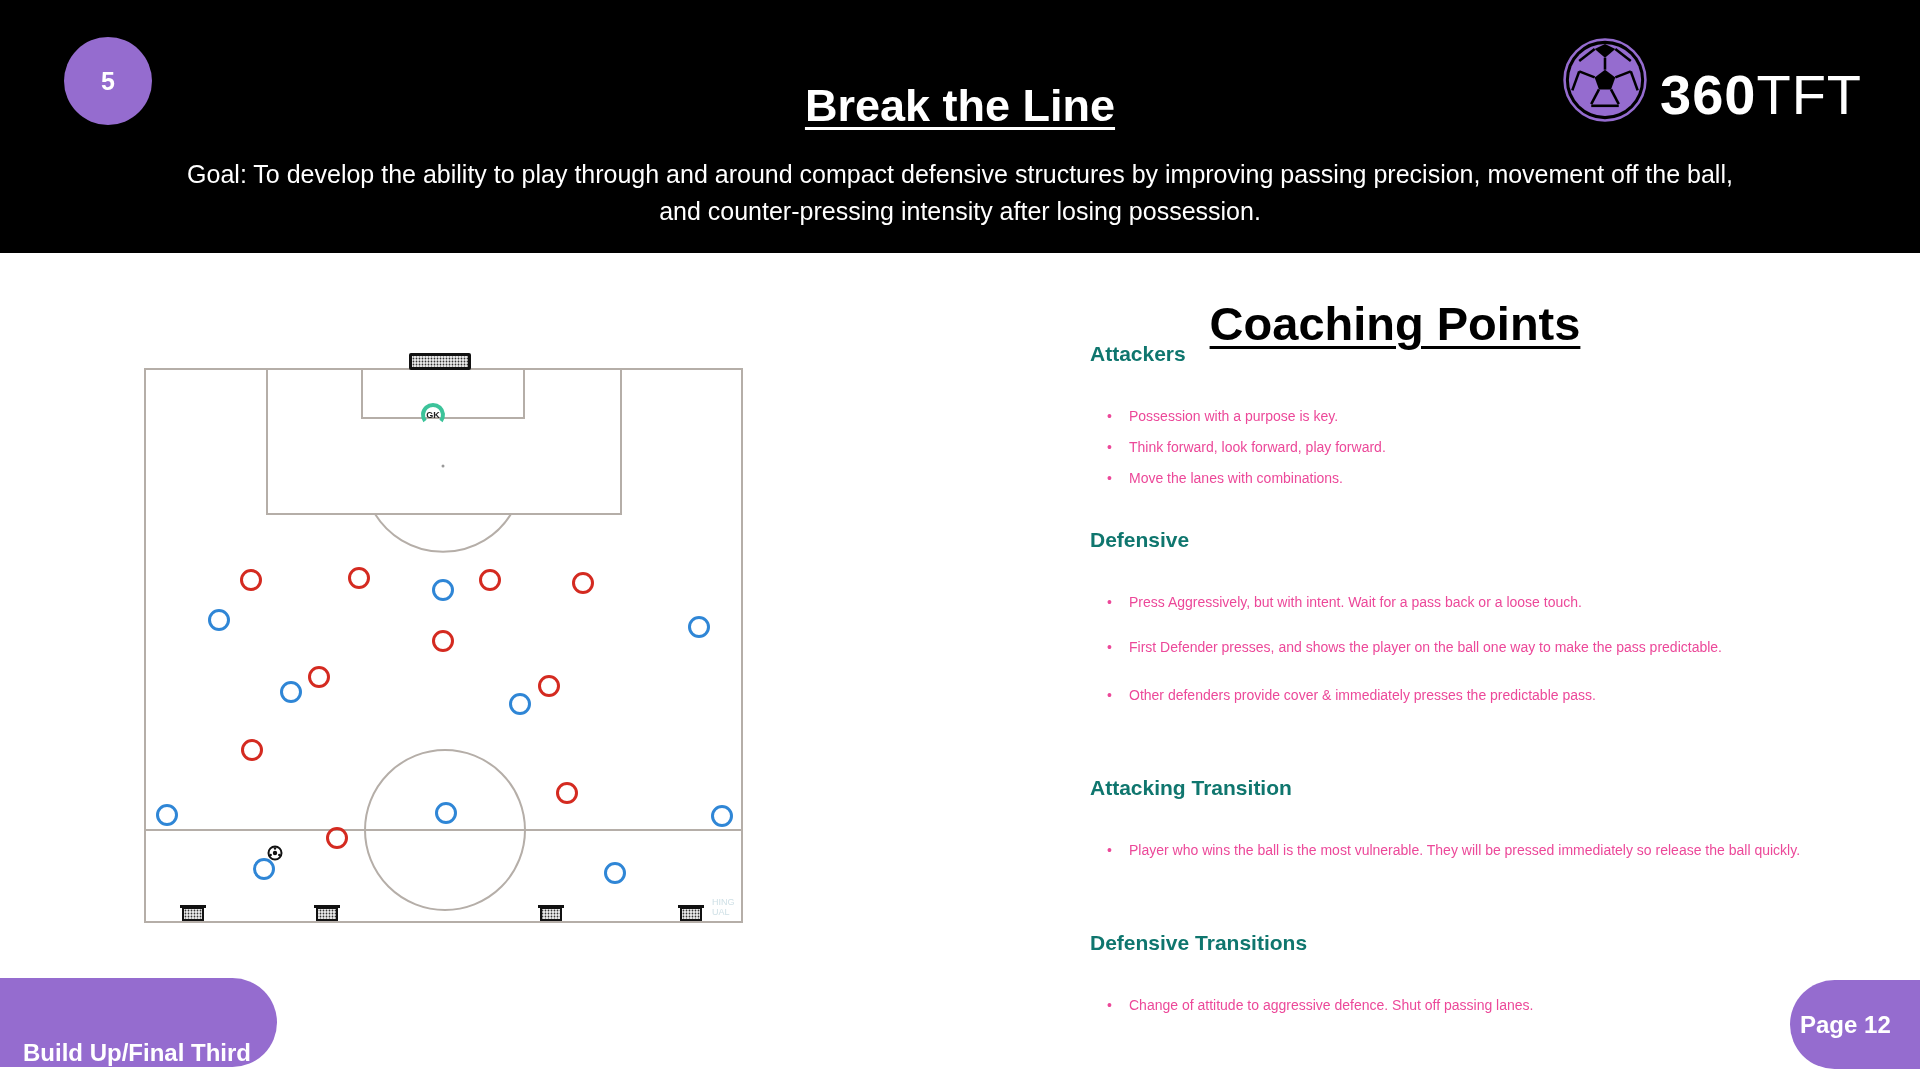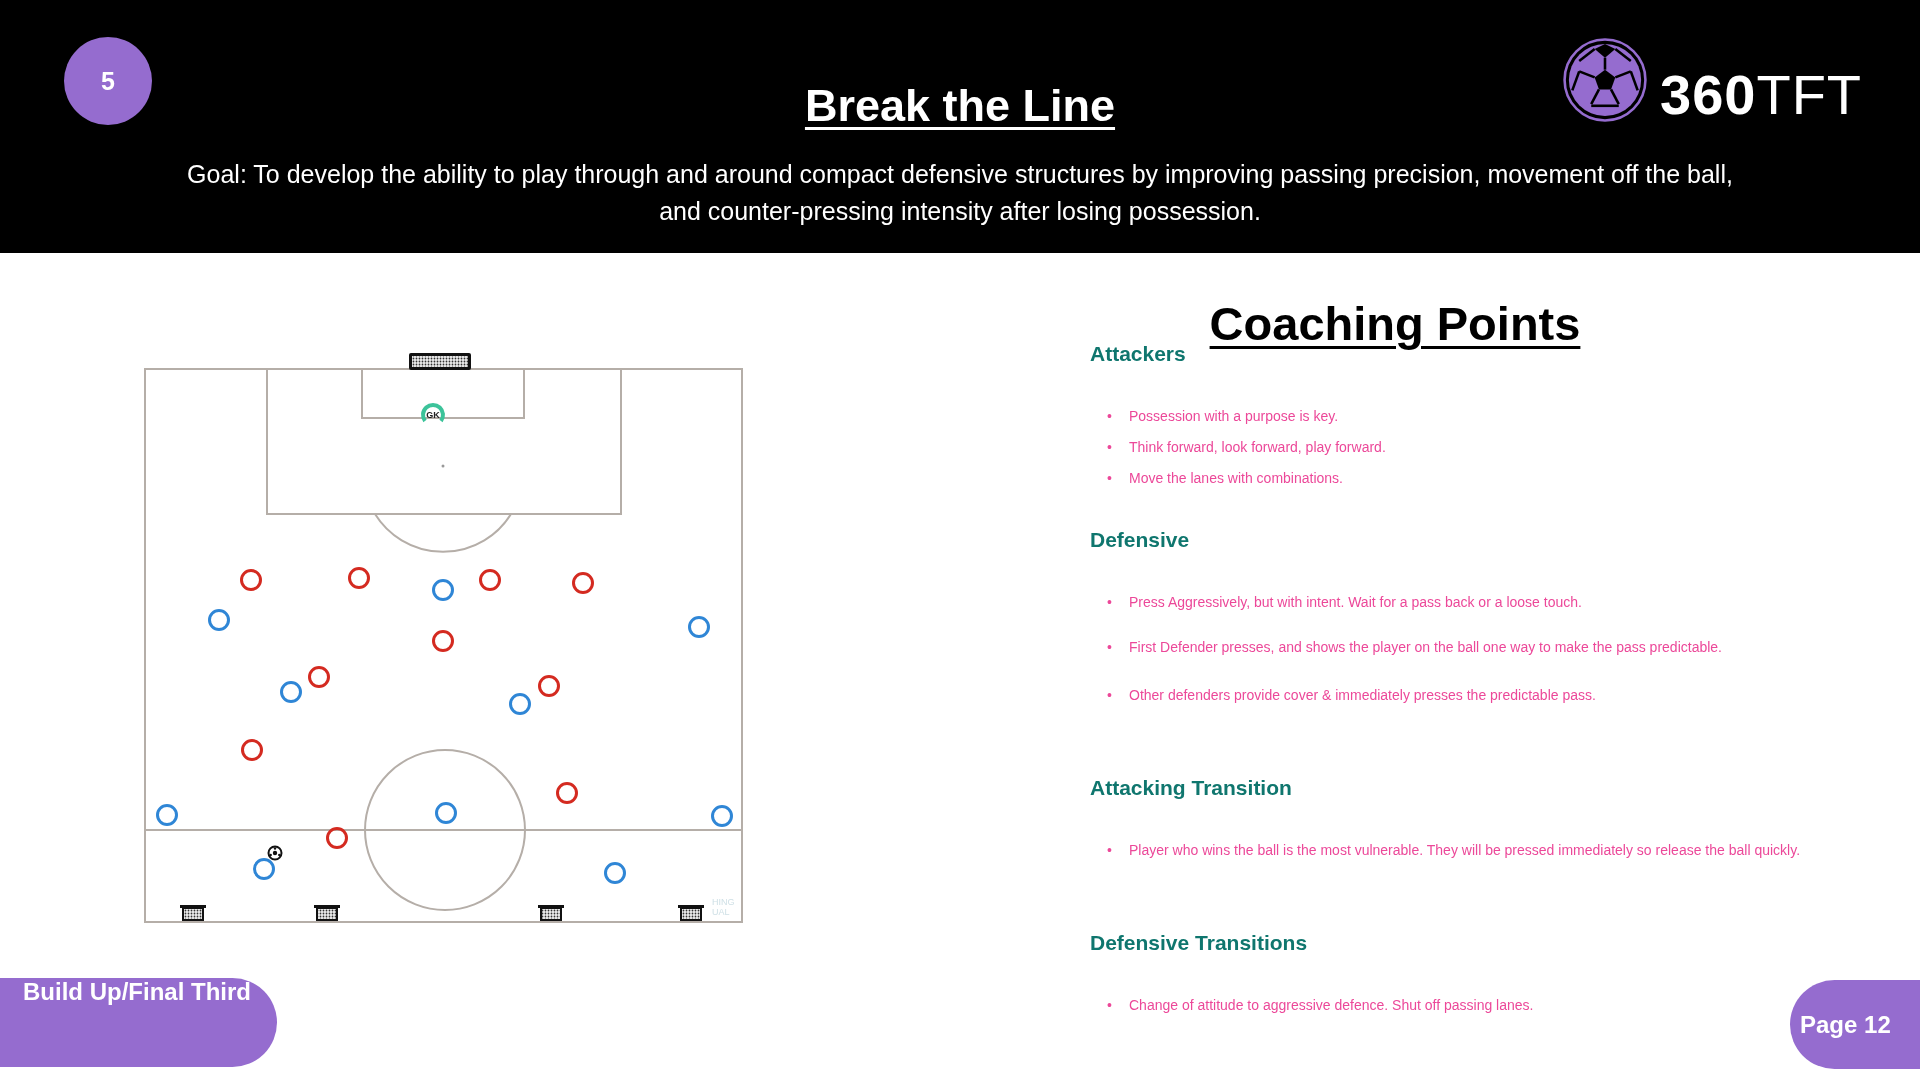"Build Up/Final Third" .category-pill { align-items: flex-start -> flex-end }
